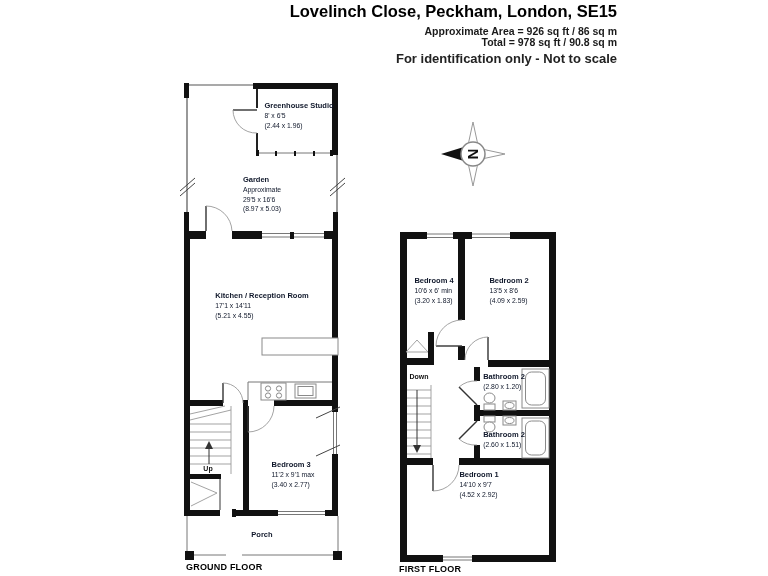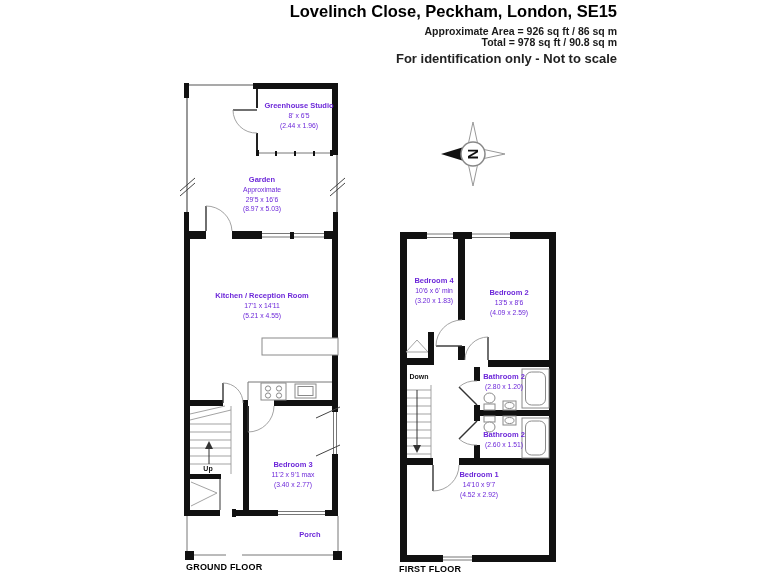"Greenhouse Studio" .rlabel { color: #6d28d9 -> #0f172a; text-align: center -> left }
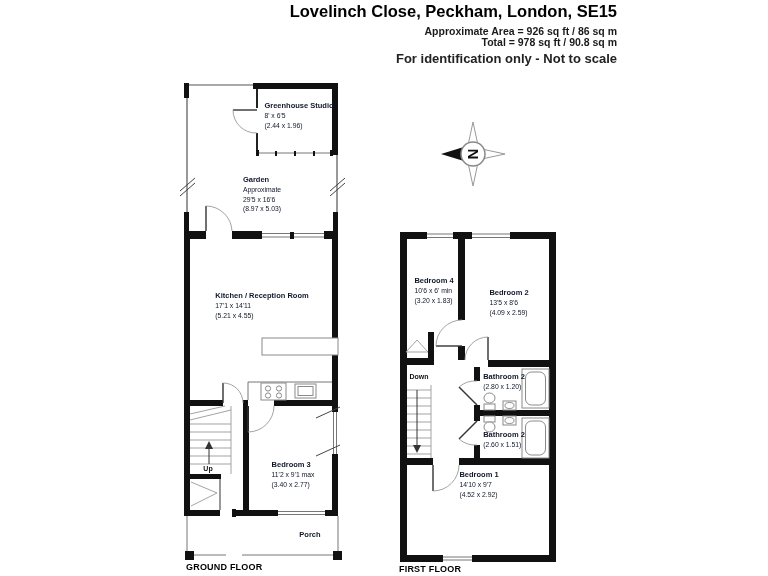"Bedroom 2" div.rlabel { top: 288px -> 276px }
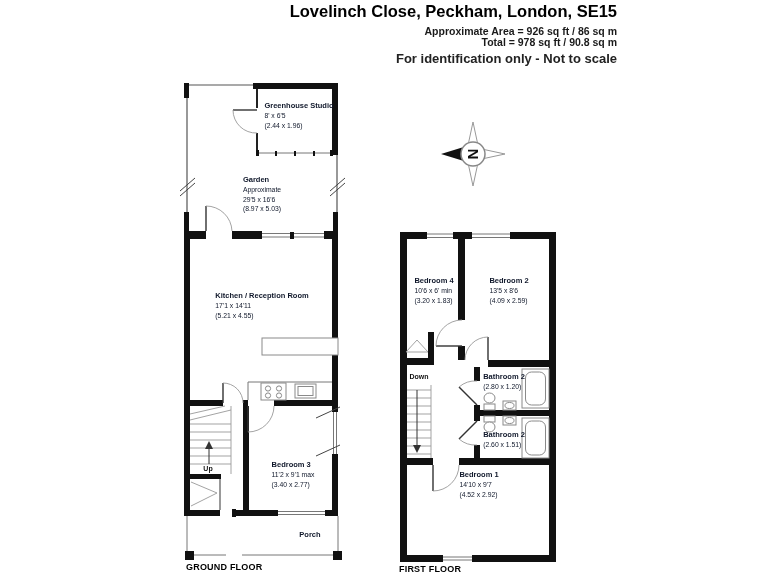"Porch" div.rlabel { margin-left: 48px -> none }
